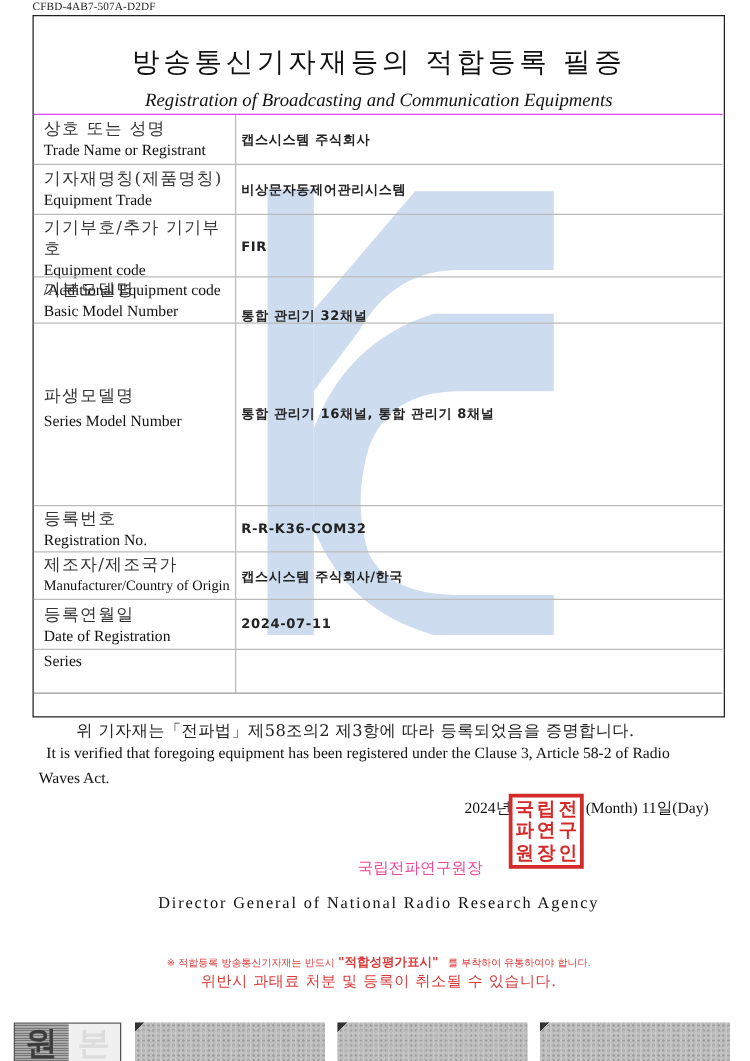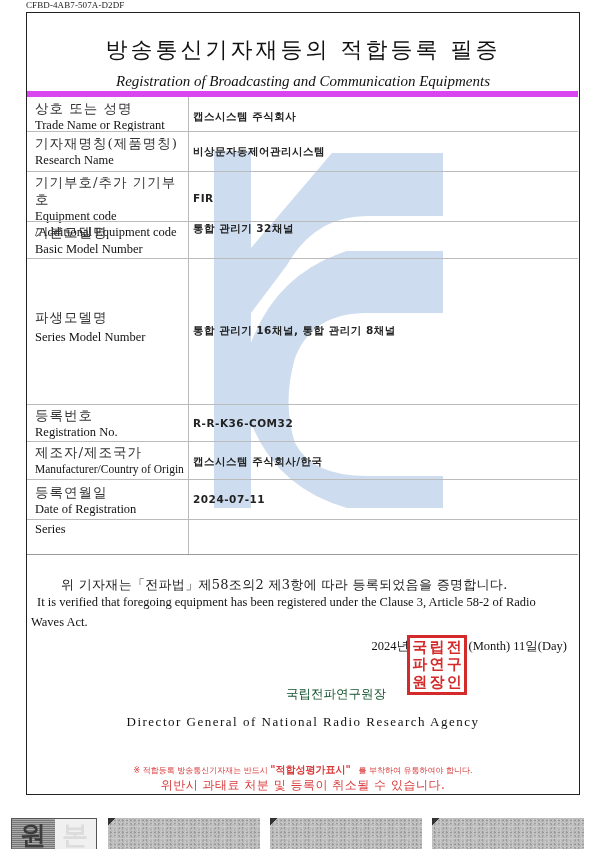"방송통신기자재등의 적합등록 필증" .frame { height: 783px -> 562px }
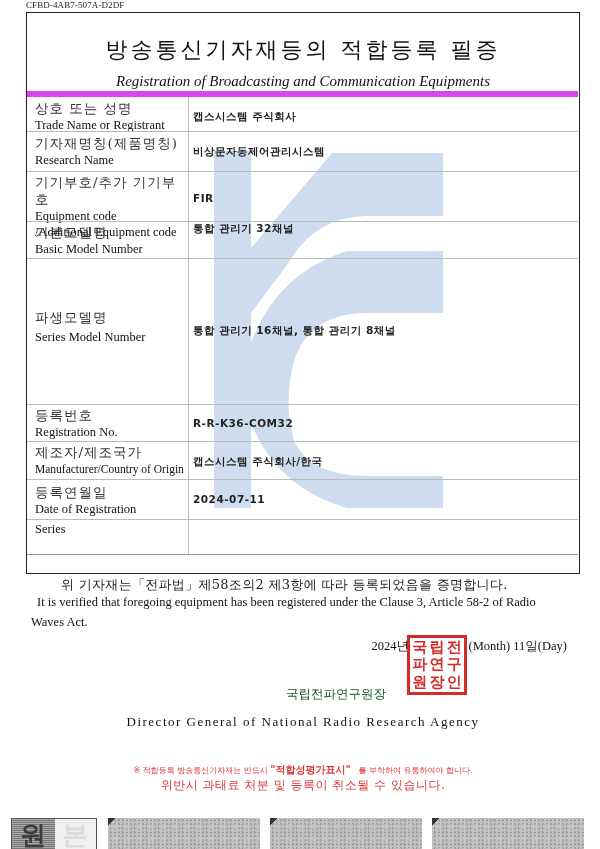"상호 또는 성명" .row.first { border-top: 6px solid #d946ef -> 1px solid #d946ef }
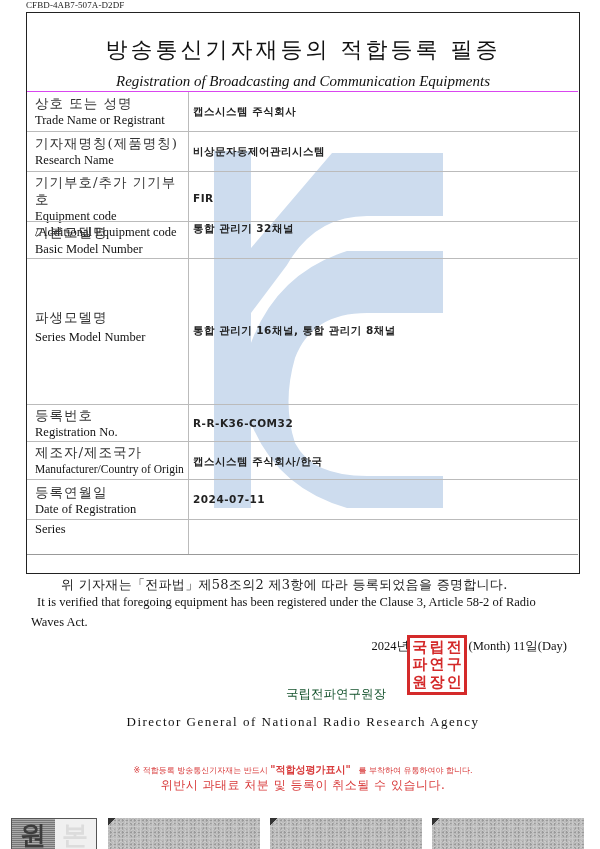"Research Name" div.en { text: Research Name -> Equipment Trade }
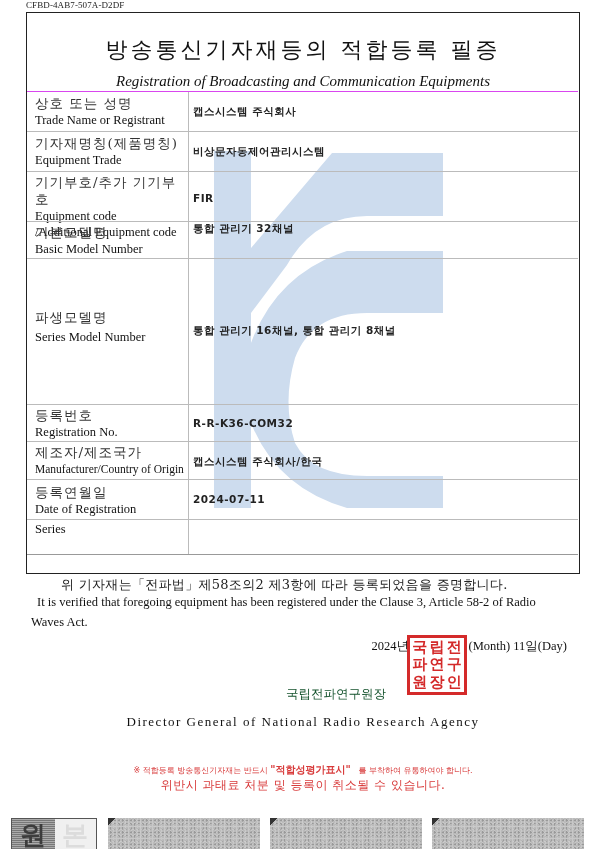"통합 관리기 32채널" div.val { top: 0 -> 24px }
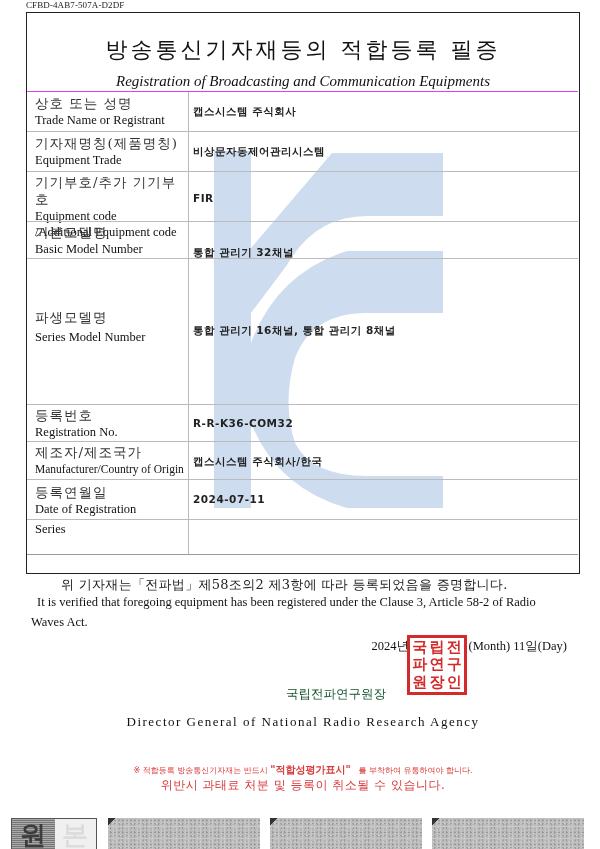"국립전파연구원장" .signer { color: #14532d -> #ec4899 }
